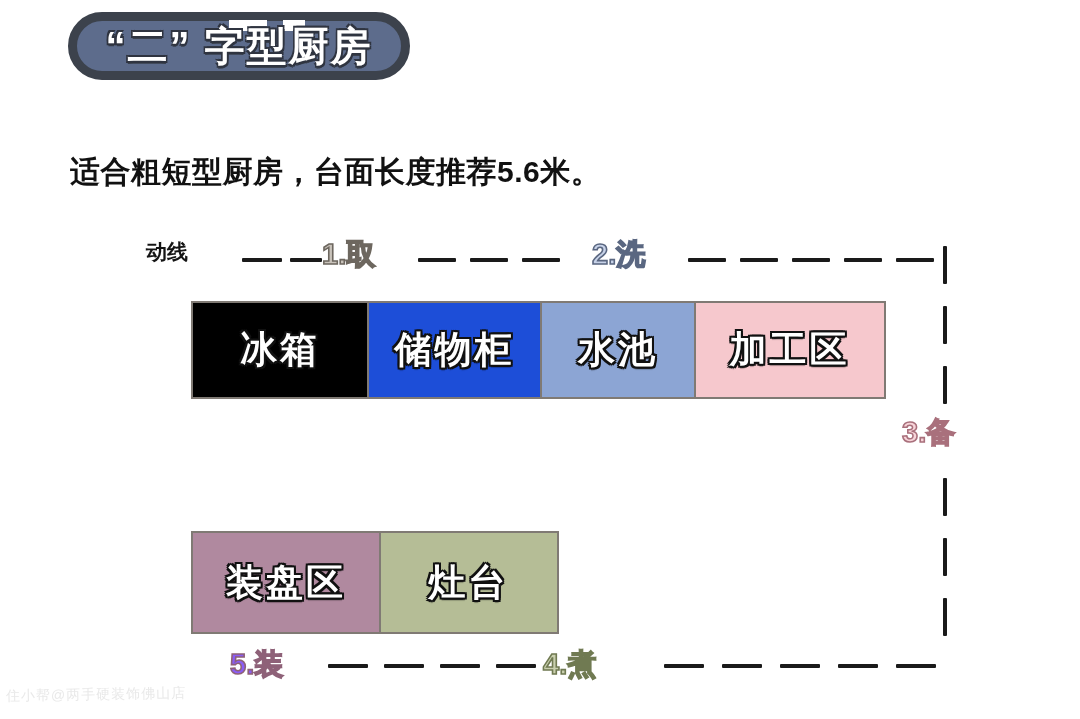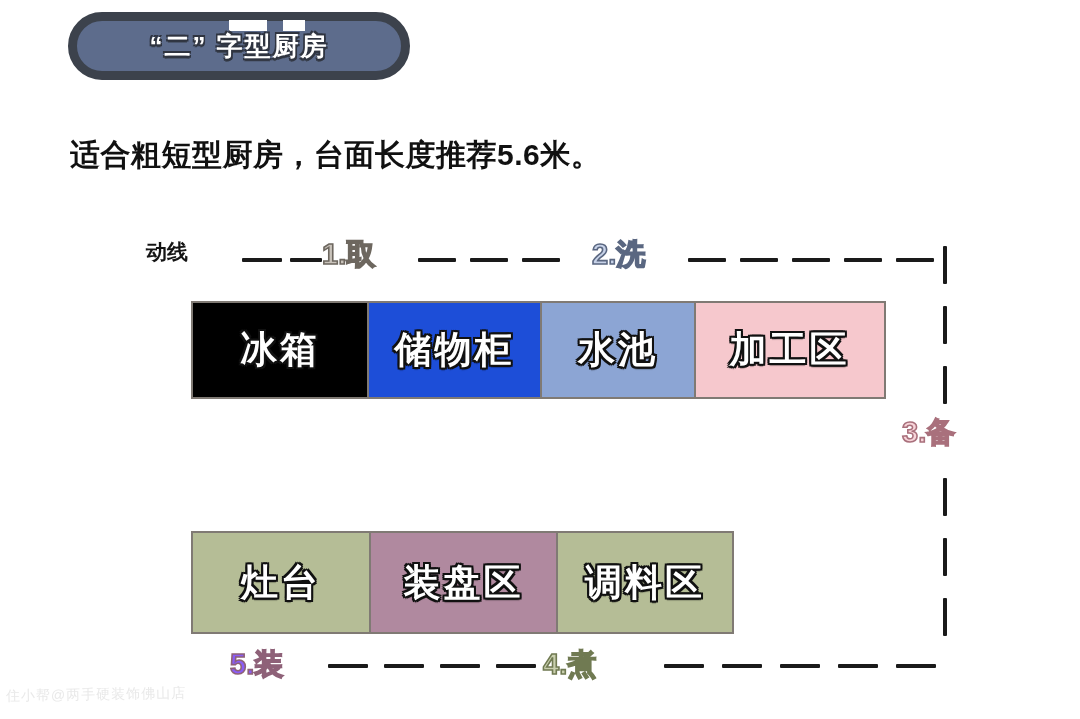"“二” 字型厨房" #title-text { font-size: 26px -> 40px }
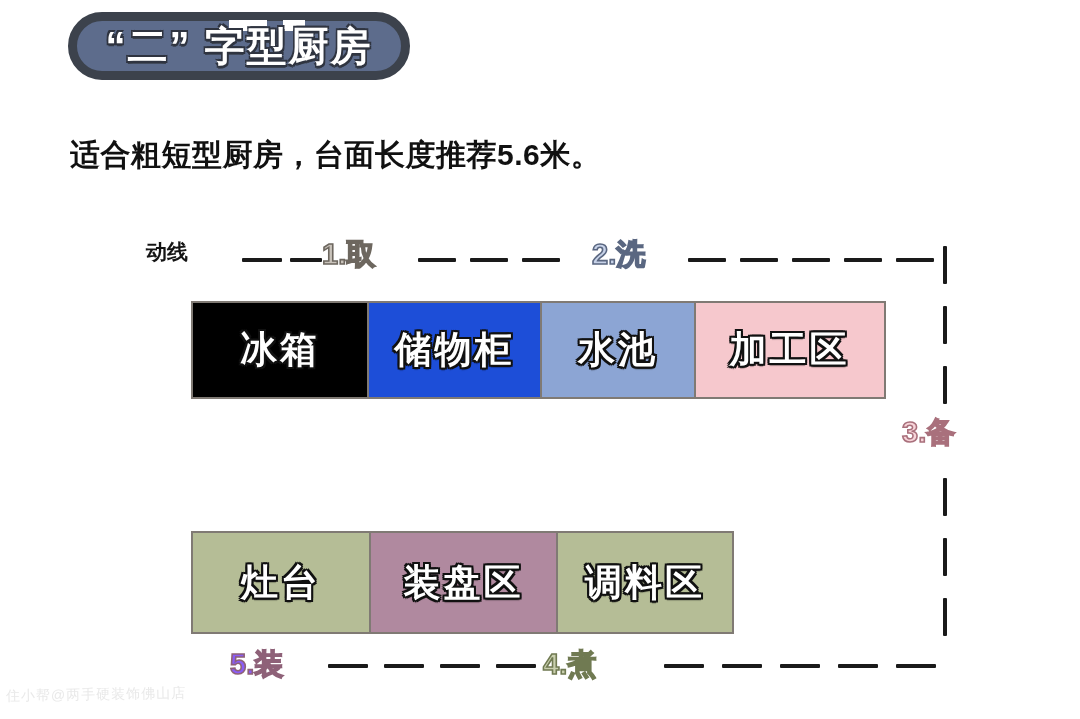"适合粗短型厨房，台面长度推荐5.6米。" #subtitle { top: 135px -> 152px }
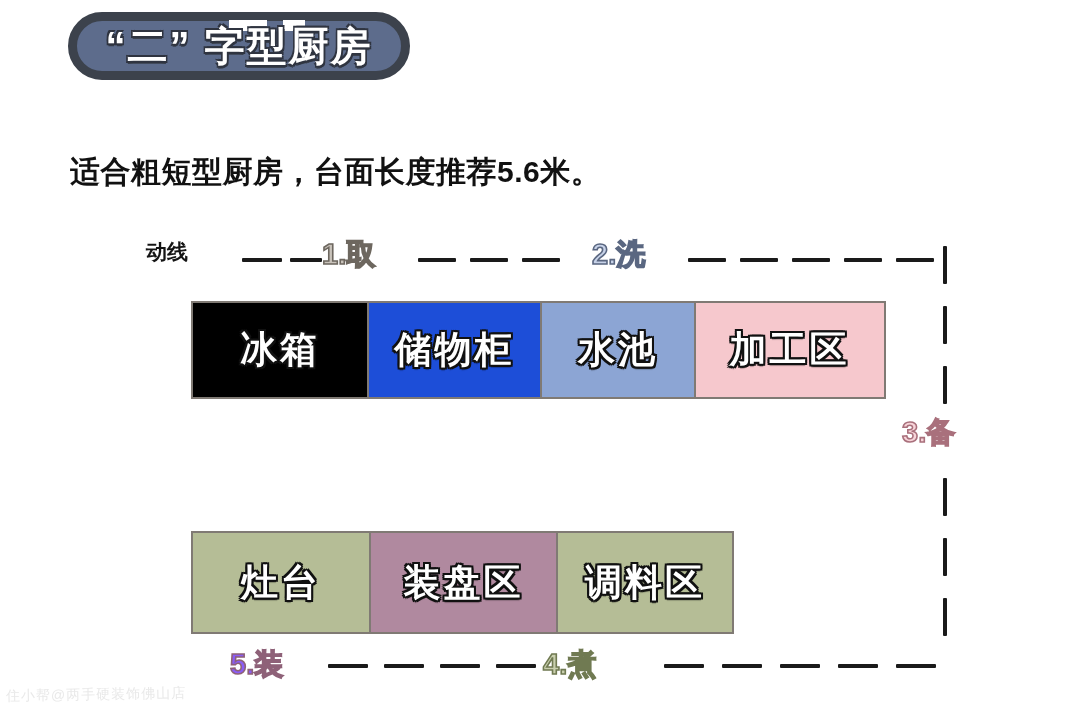"灶台" div.unit { order: before "装盘区" -> after "装盘区" }
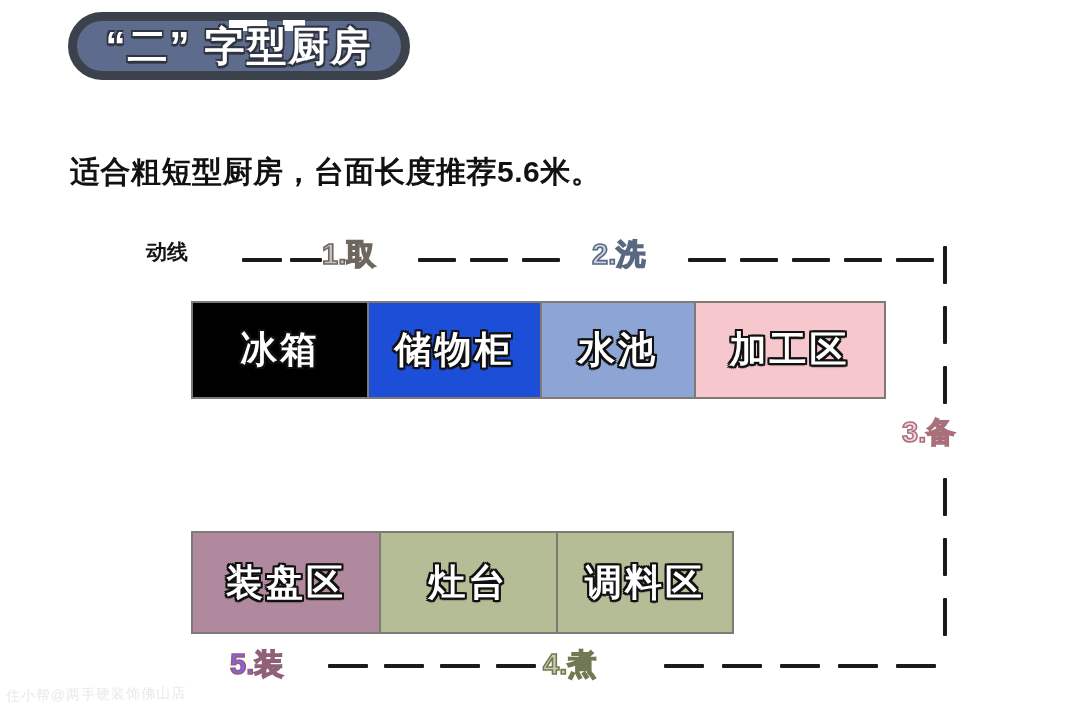"调料区" div.unit { html: <div> <span>调料区</span> </div> -> none }
